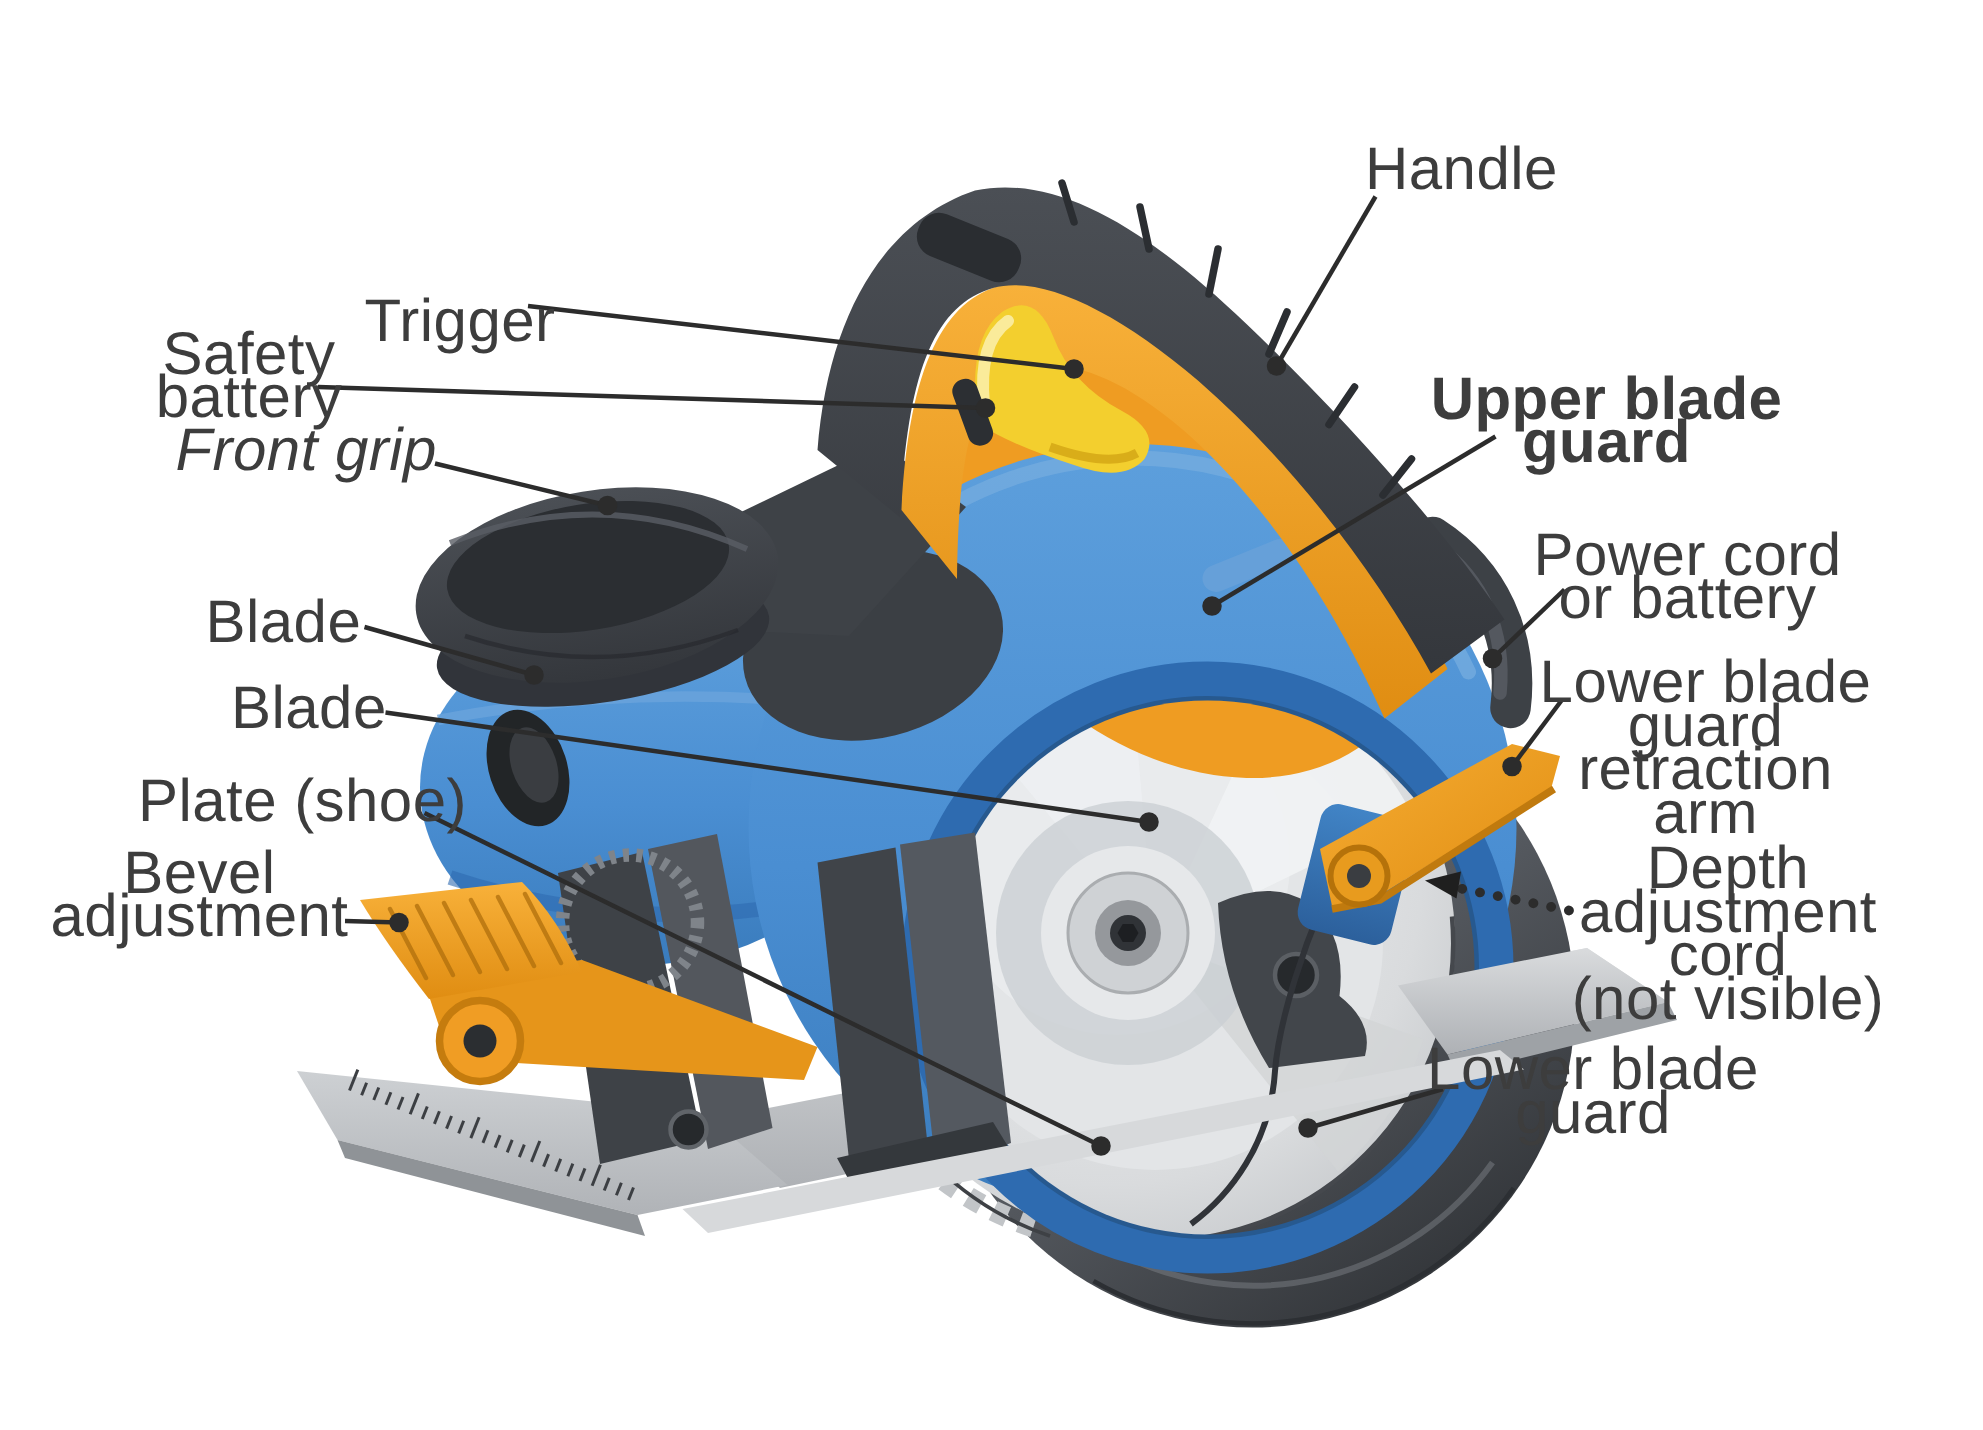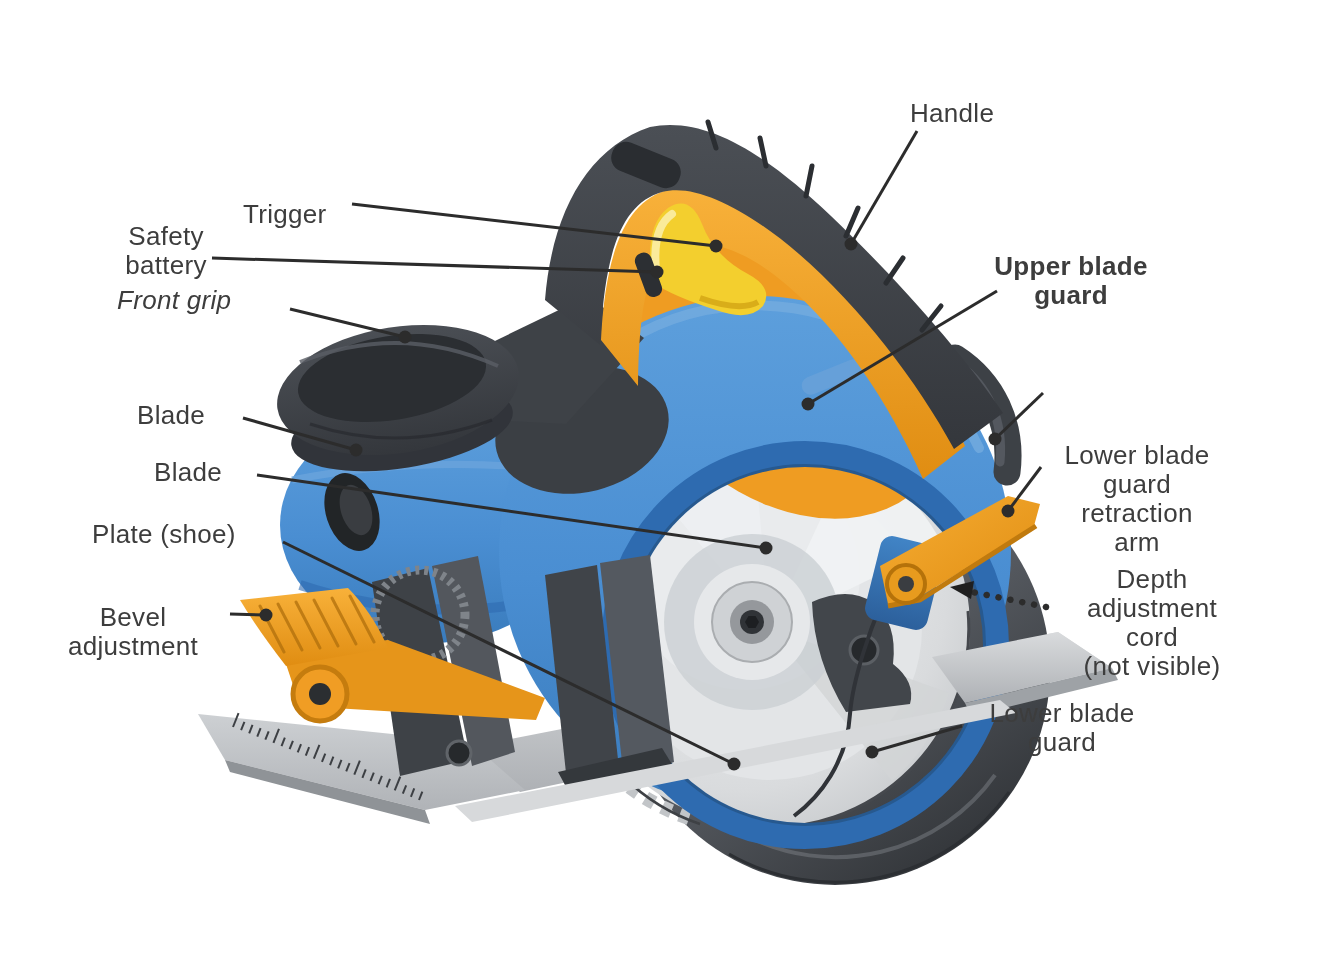"Handle" .label { font-size: 26px -> 40px }
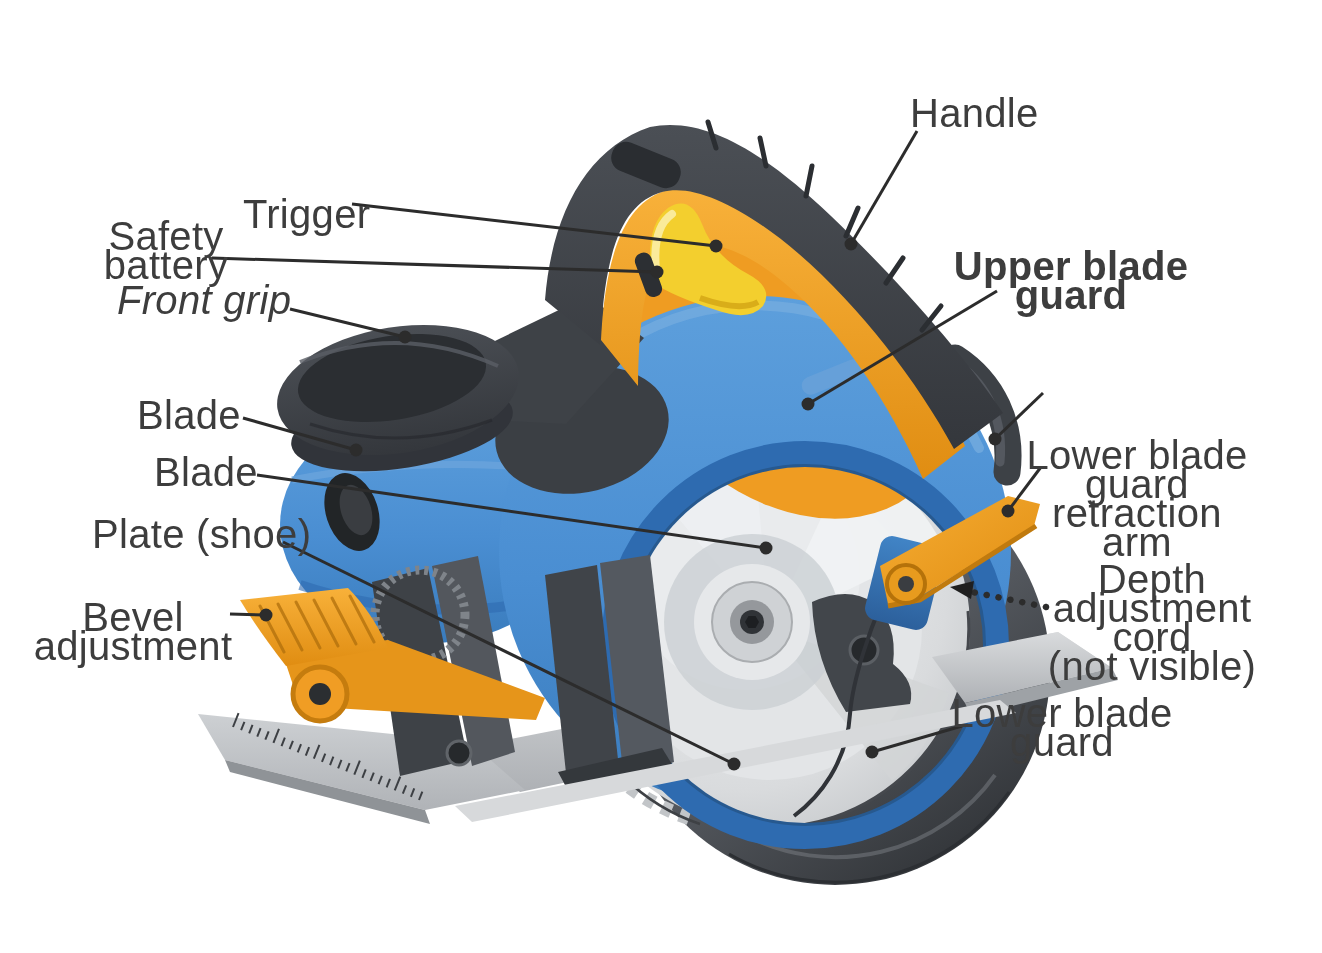"Power cord" div.label { html: none -> <div> <span>Power cord</span> <span>or battery</span> </div> }
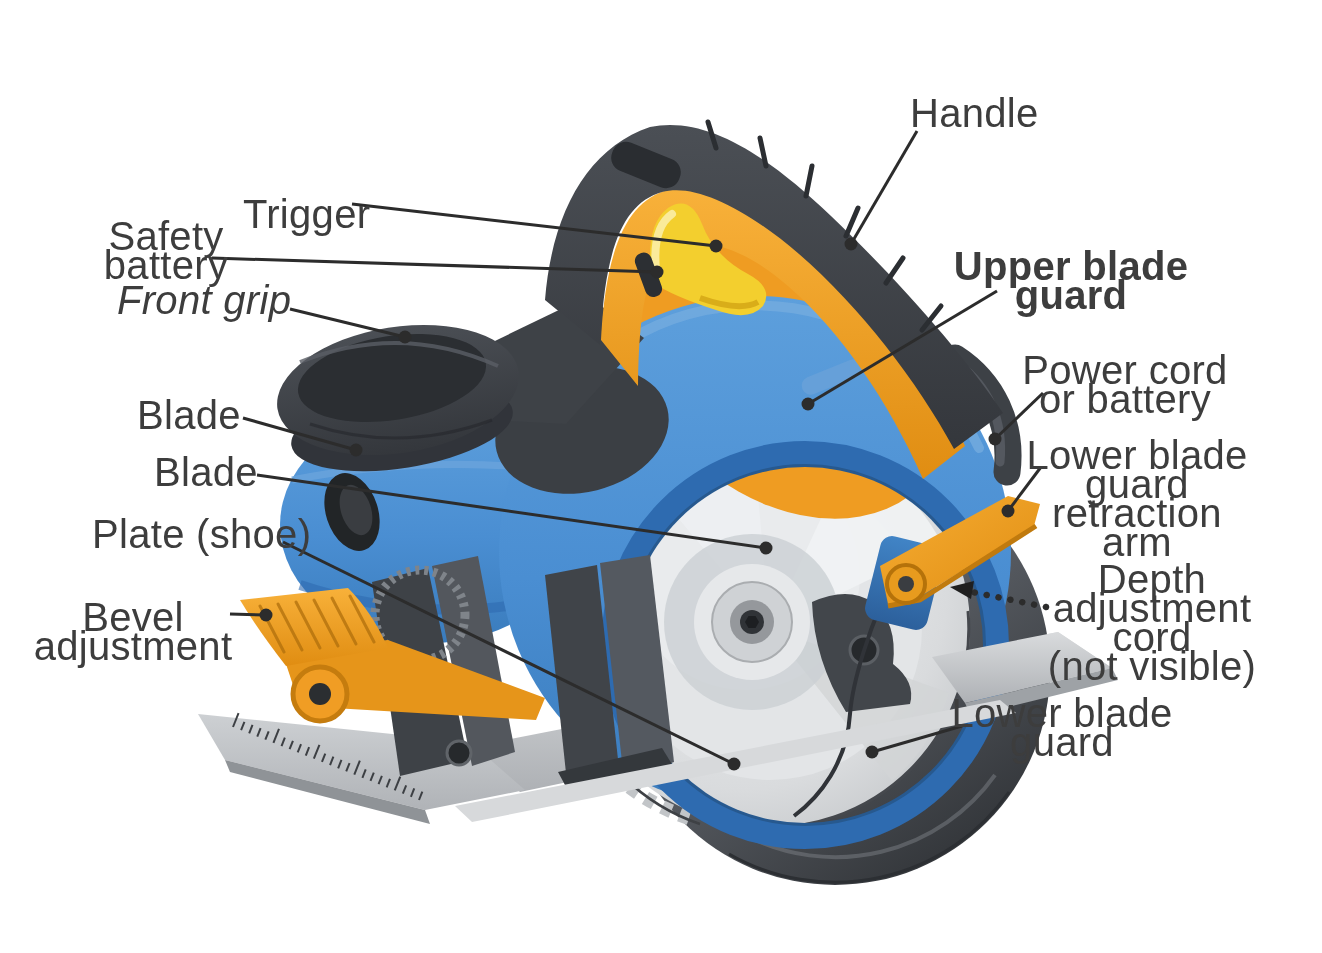"Bevel" div.label { top: 603px -> 568px }
